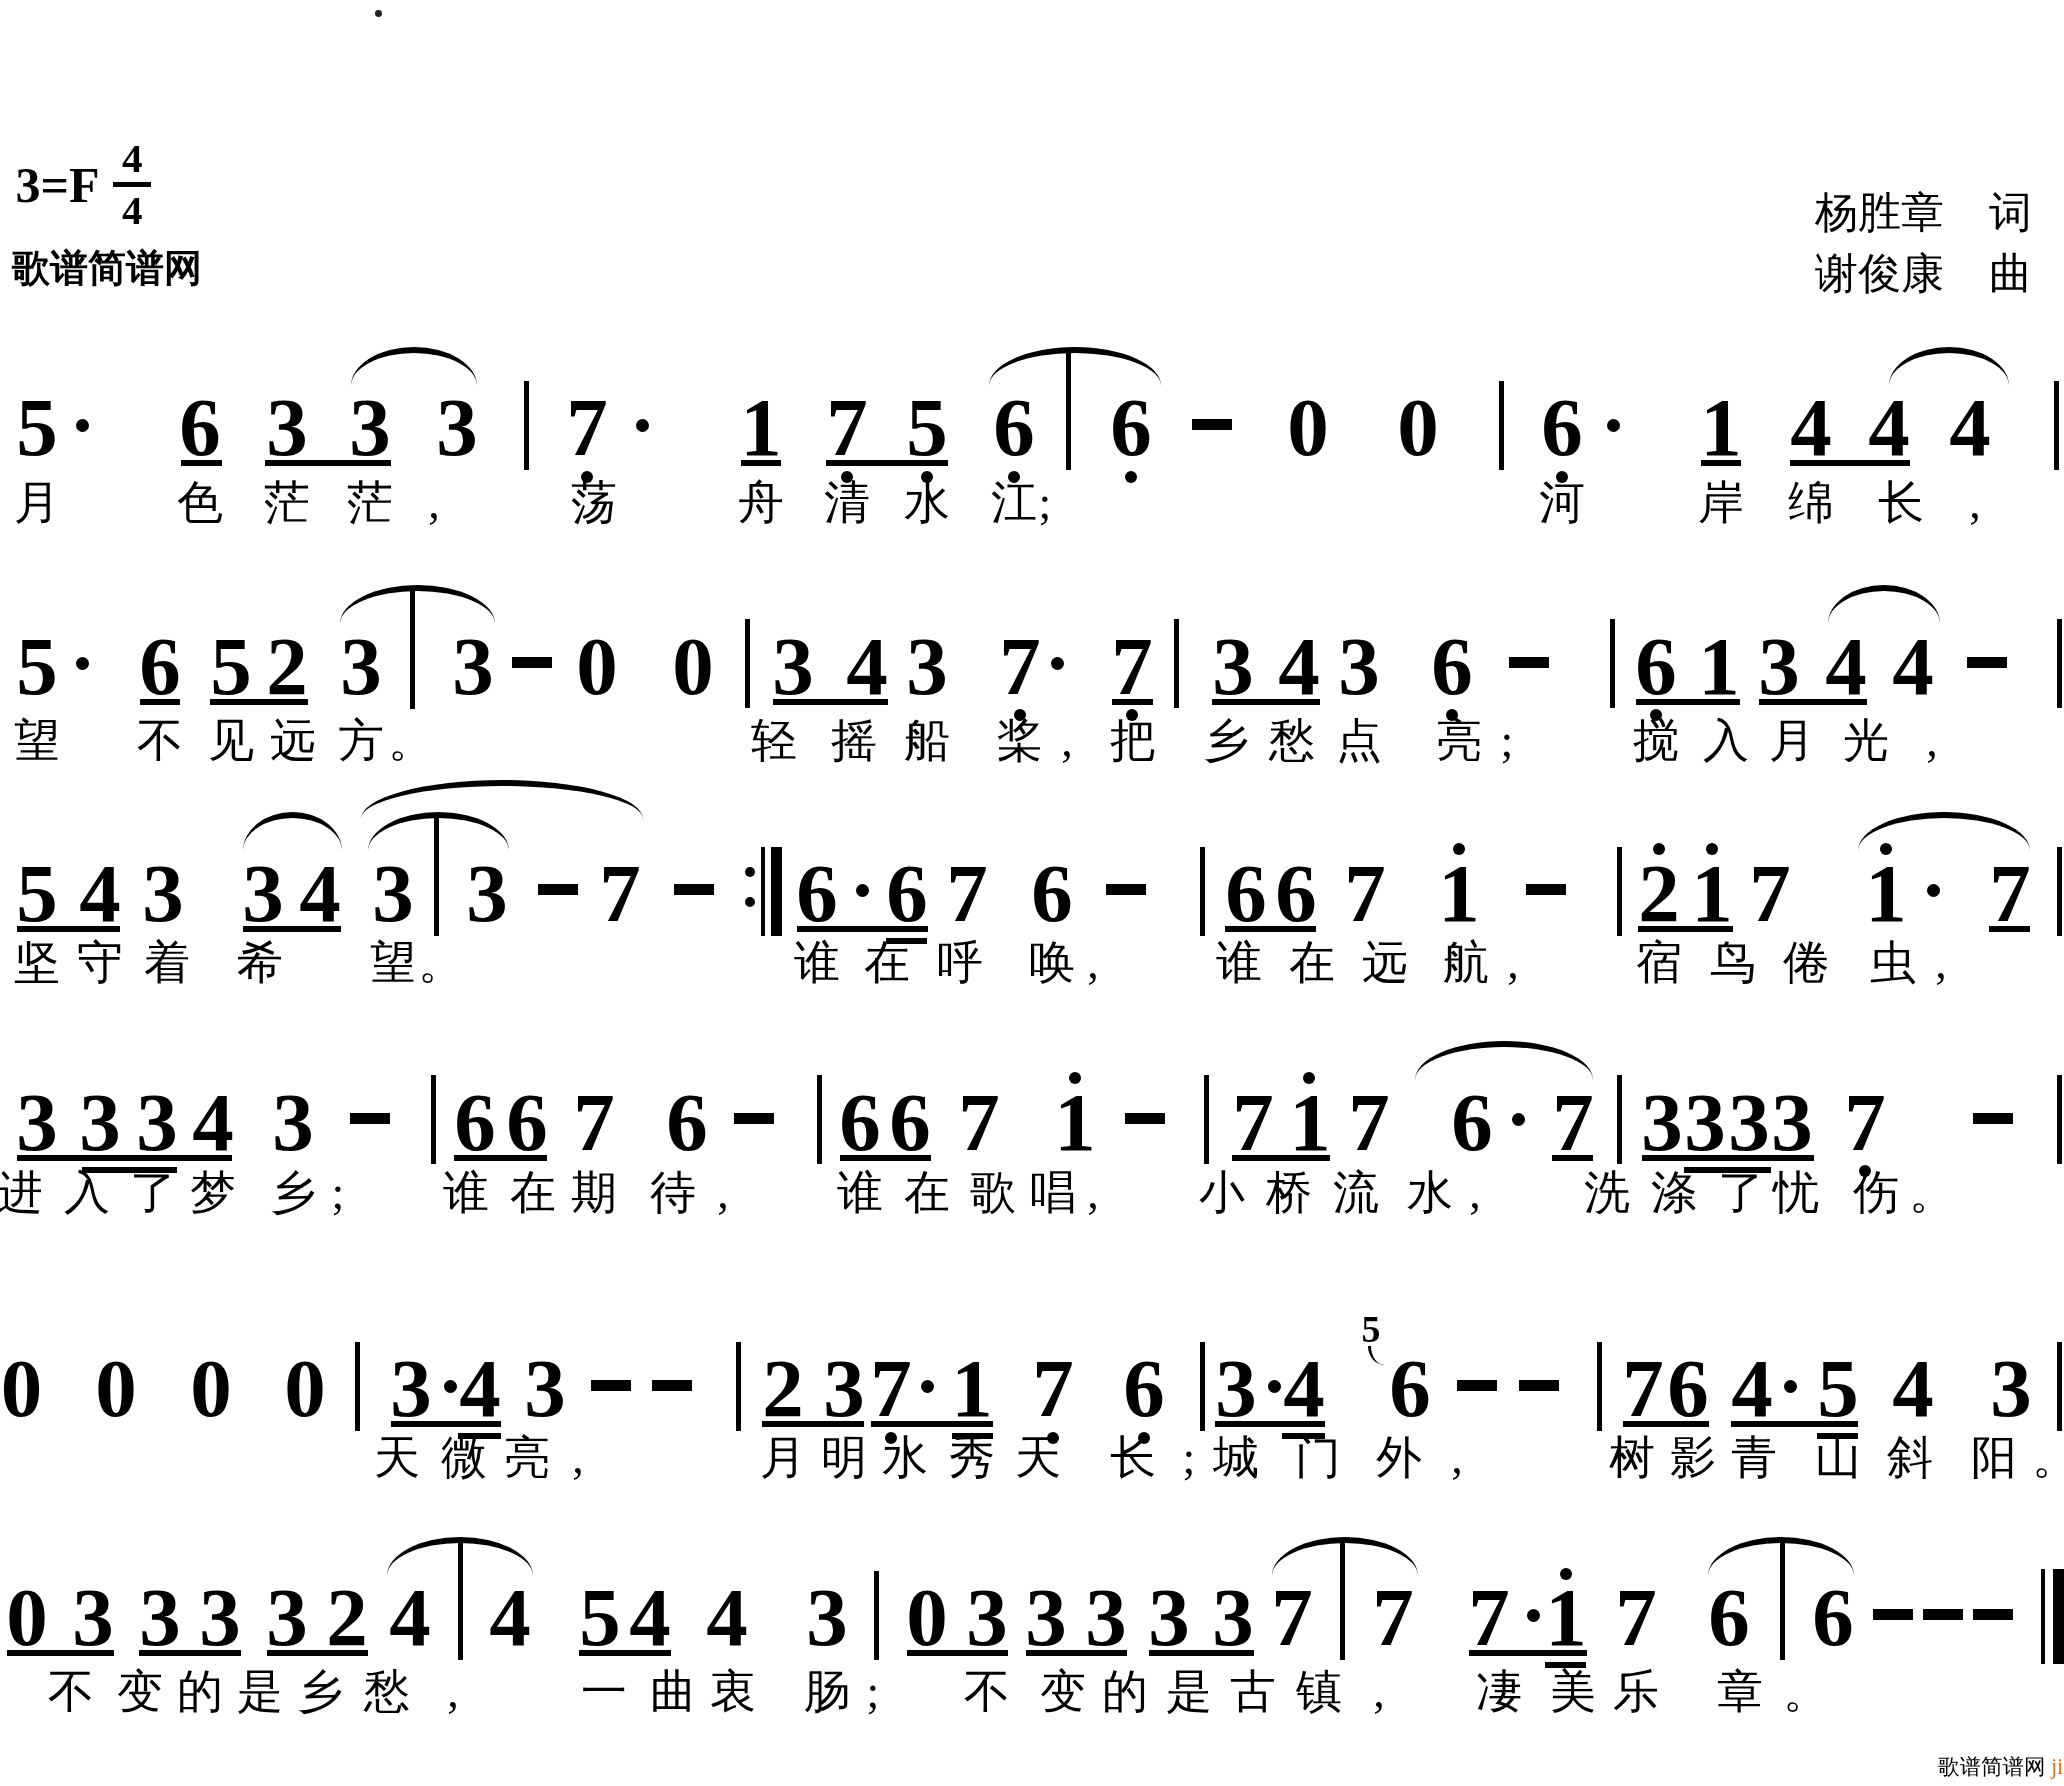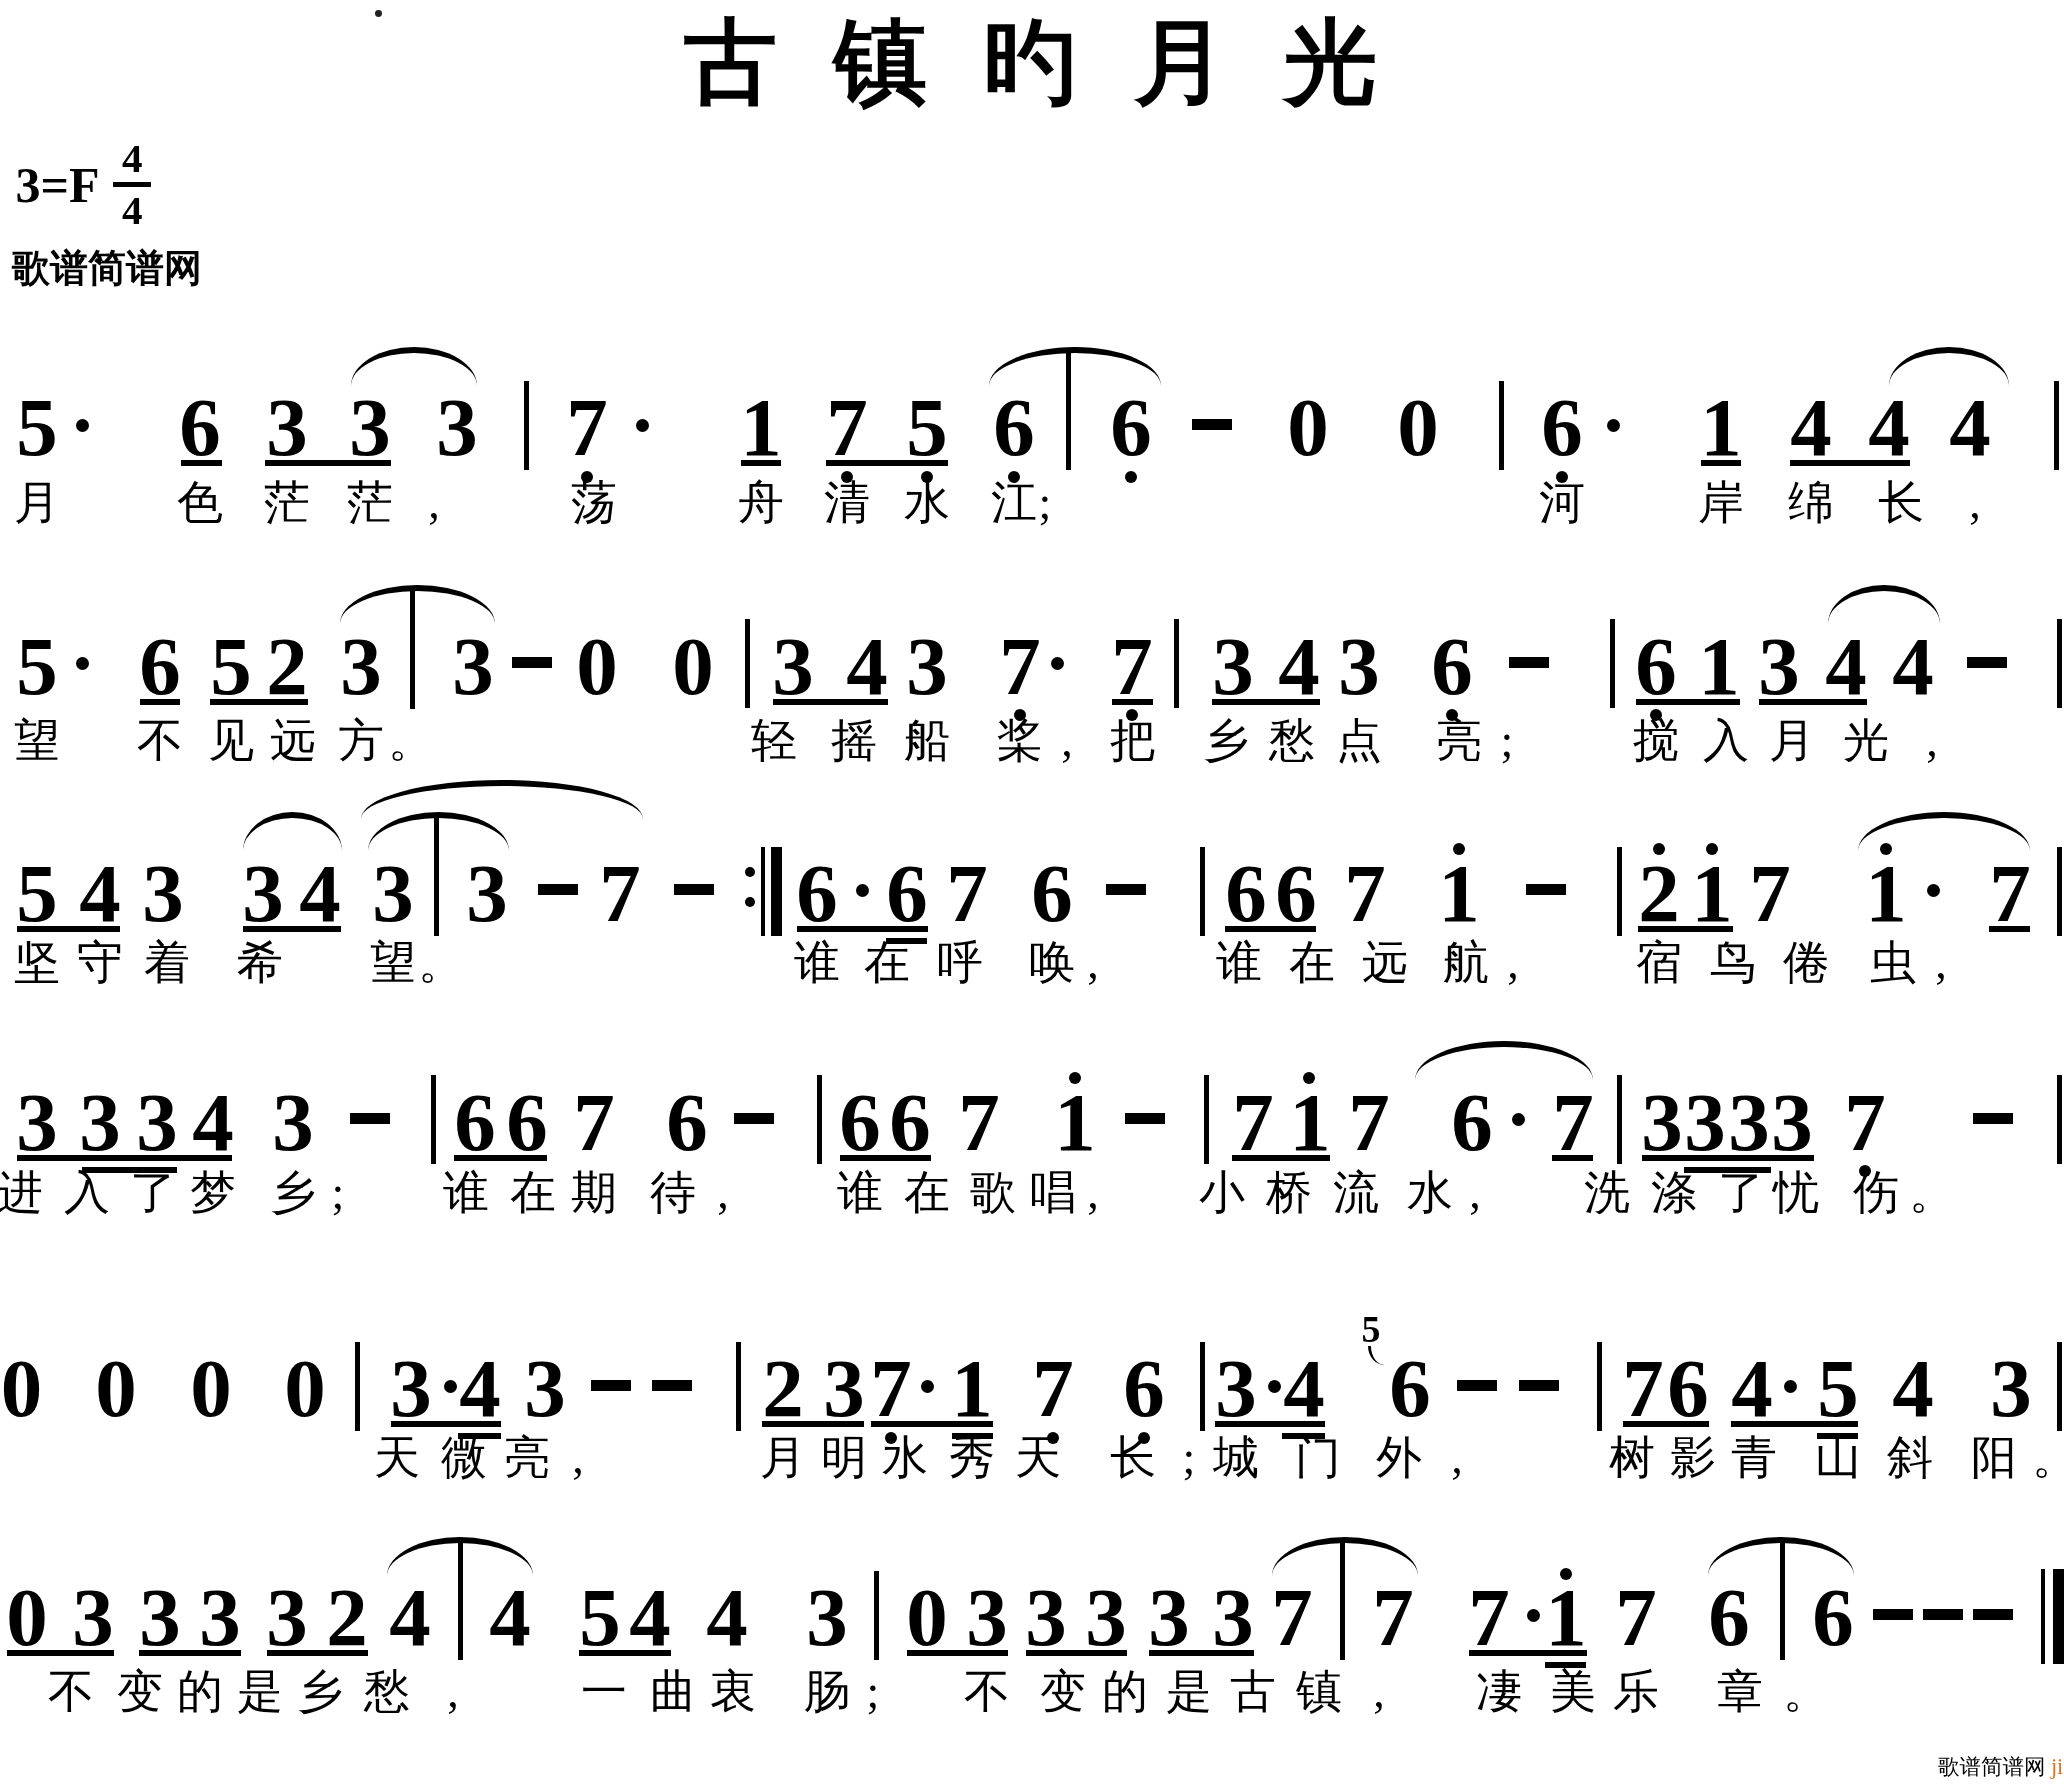"古镇旳月光" h1.title { html: <h1>古镇旳月光</h1> -> none }
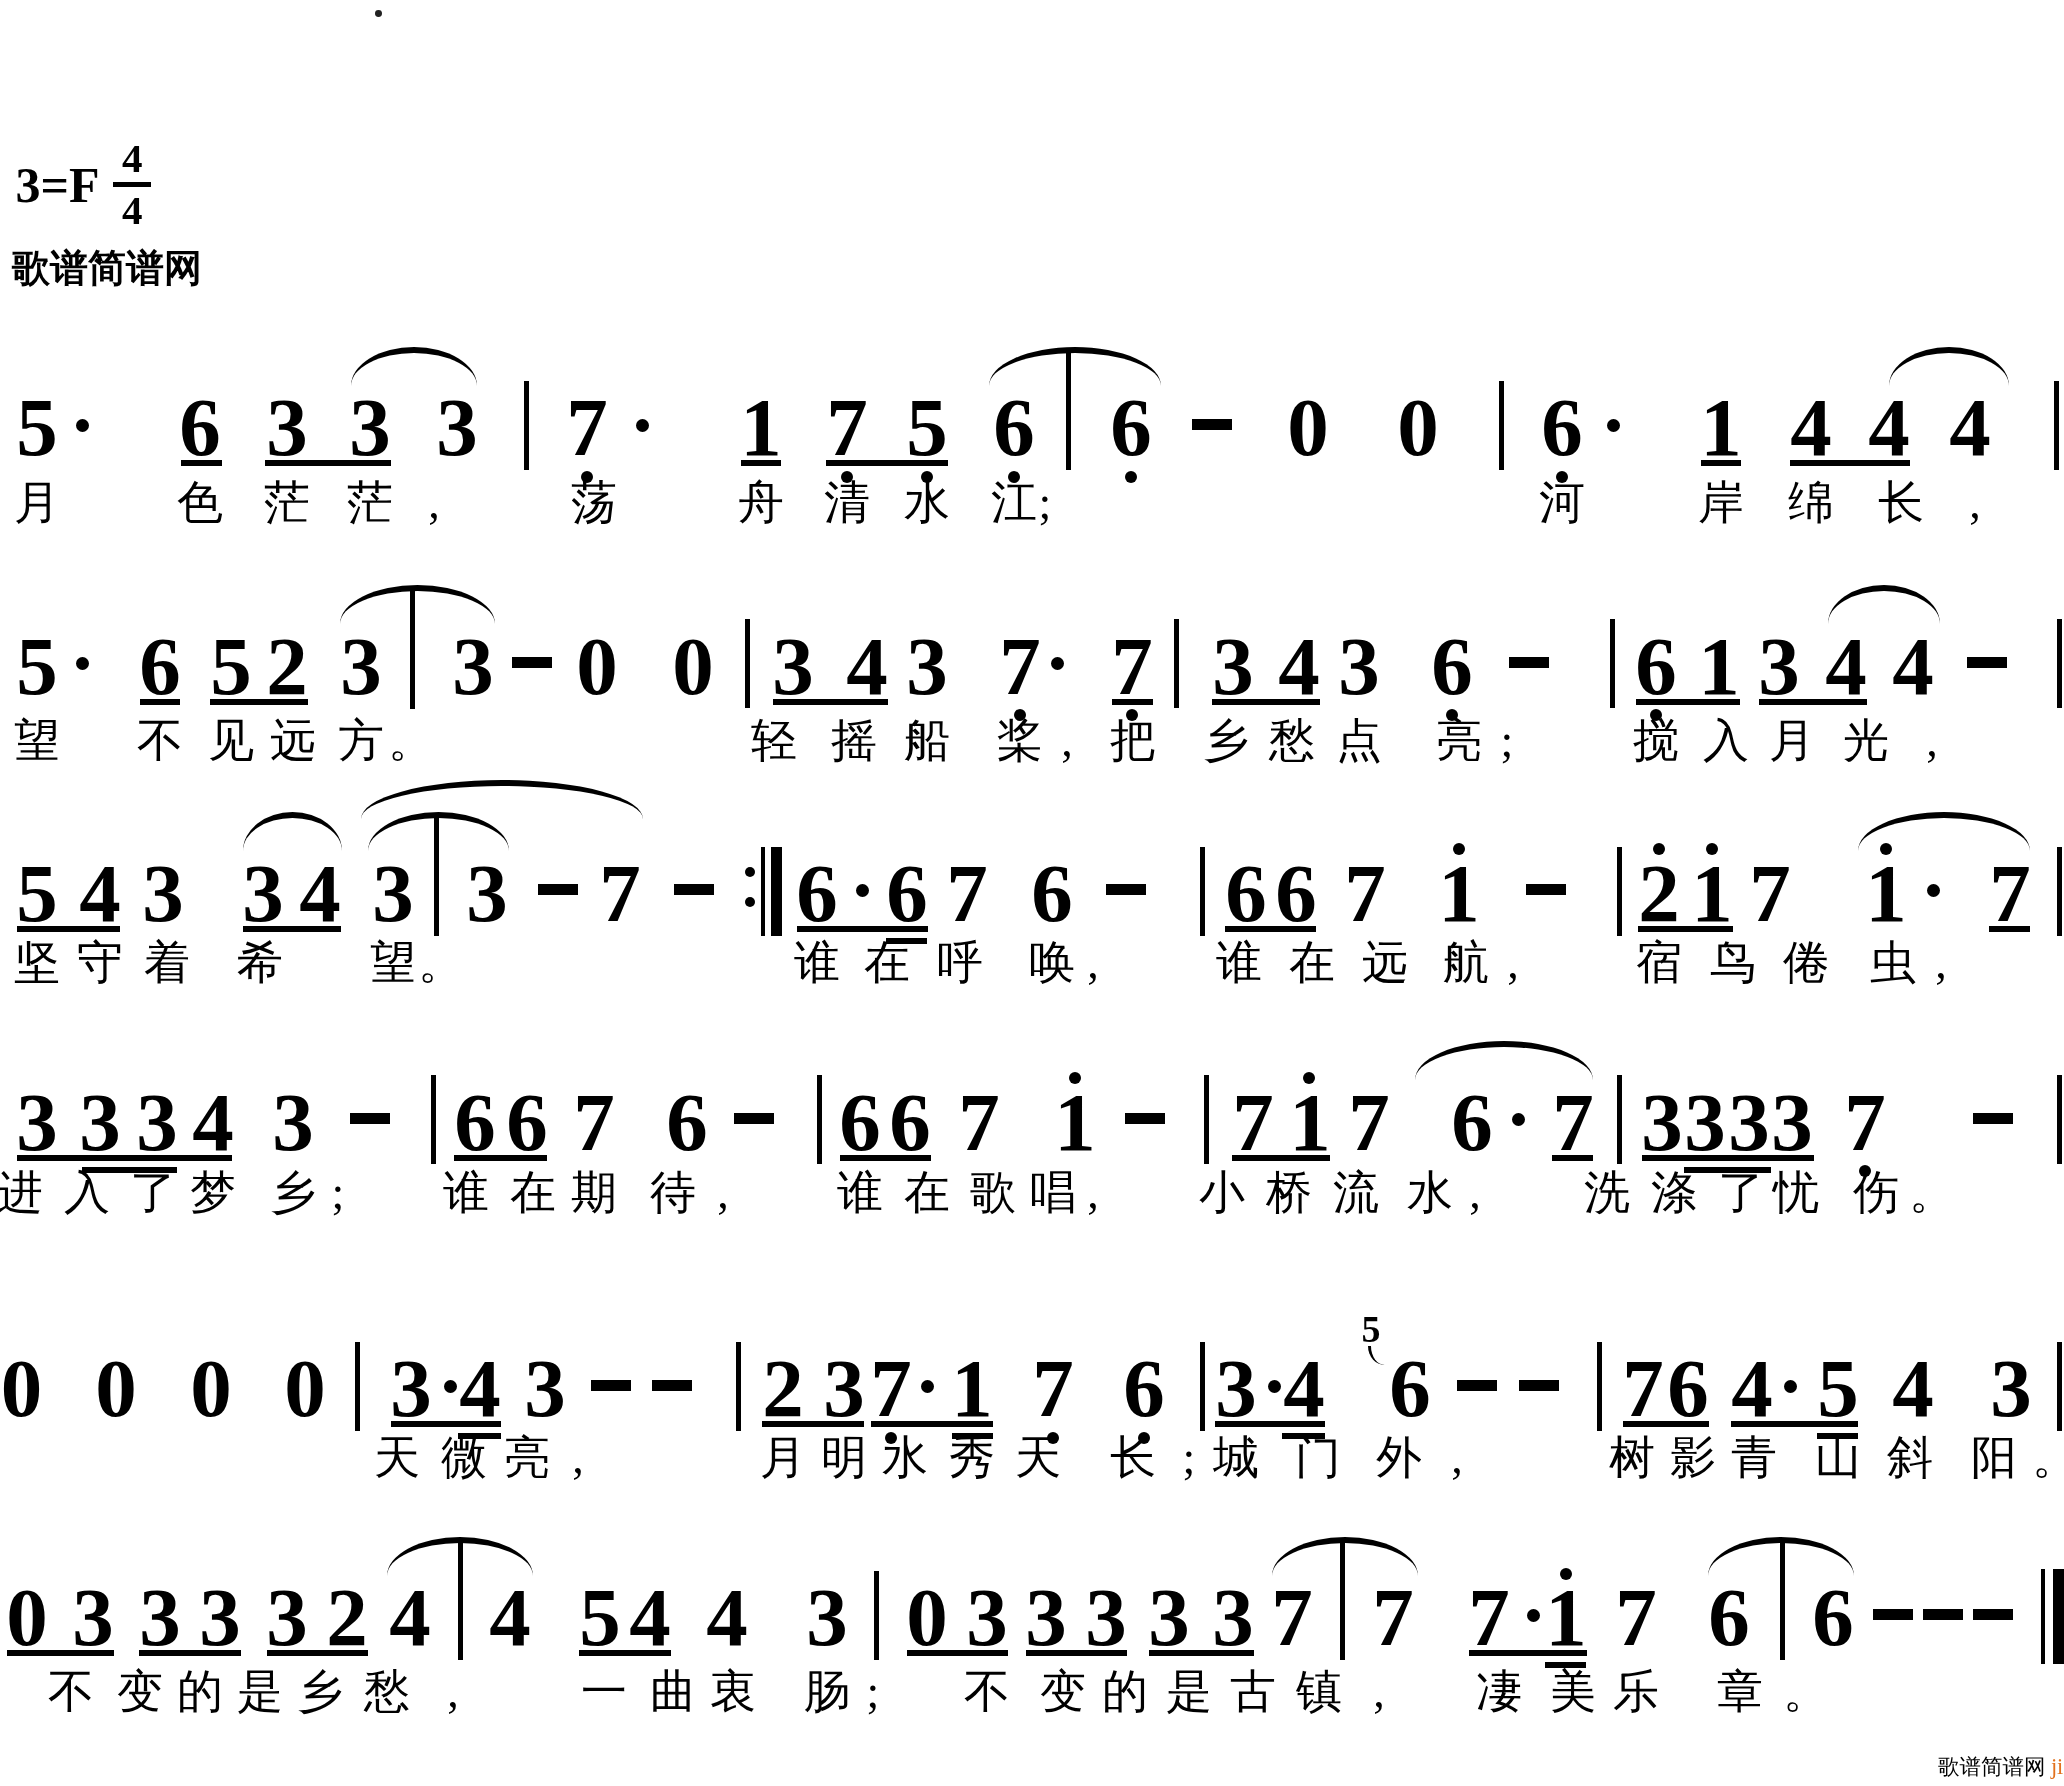"杨胜章 词" div.credits { html: none -> <div> <div><span>杨胜章</span><span>词</span></div> <div><span>谢俊康</span><span>曲</span></div> </div> }
